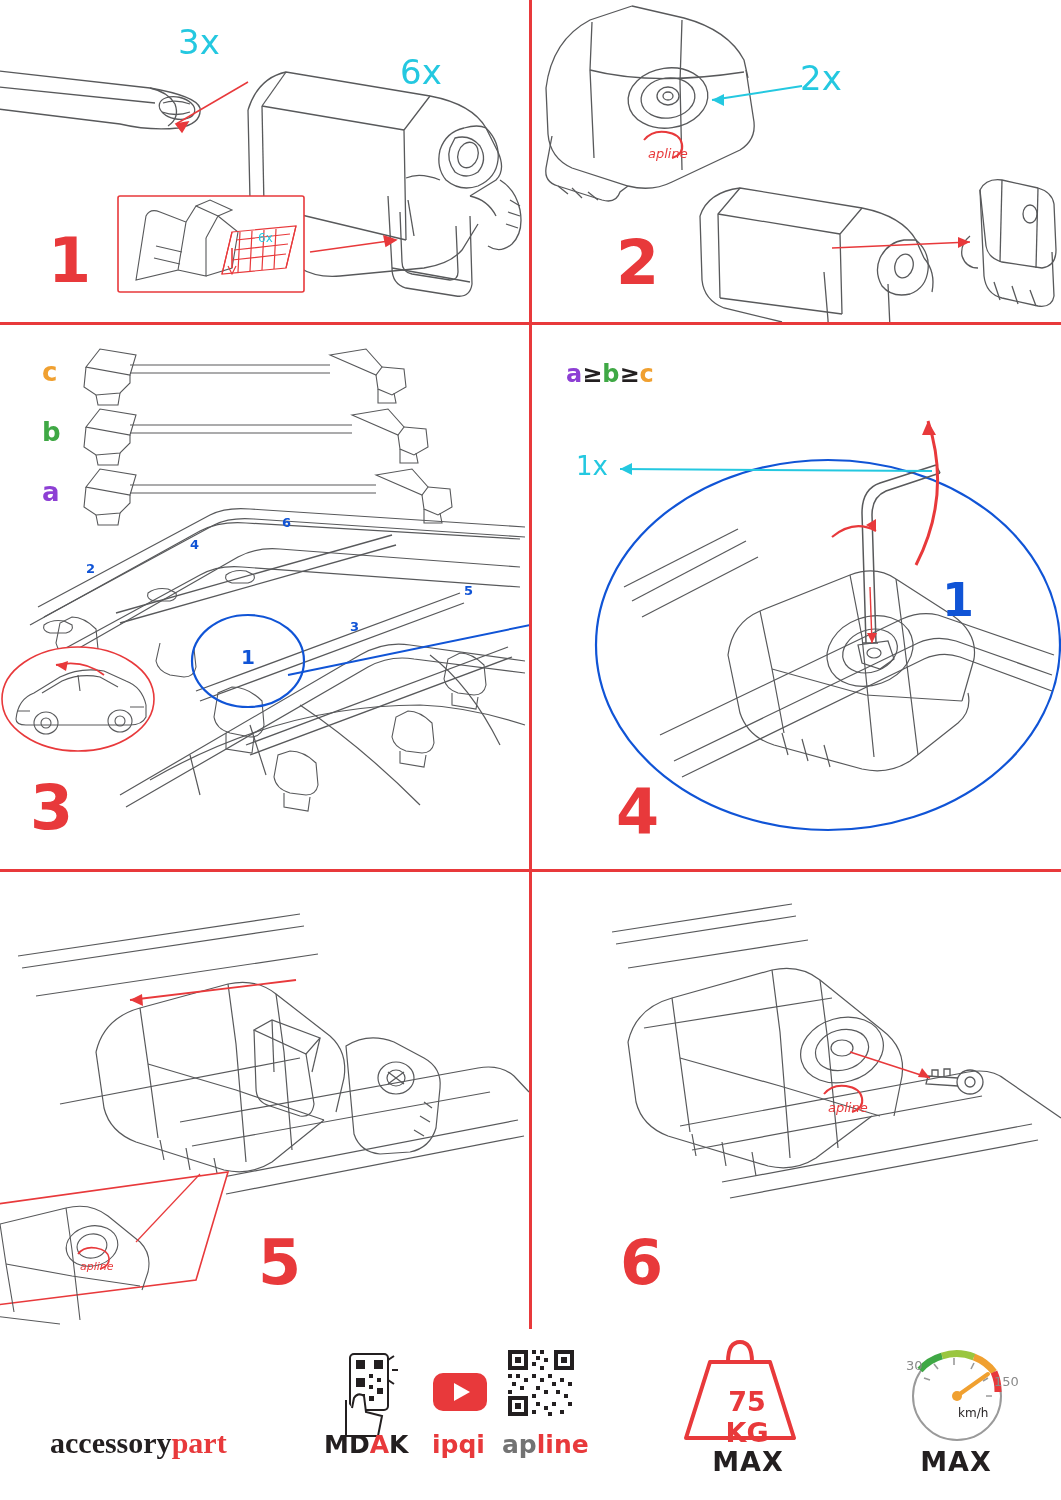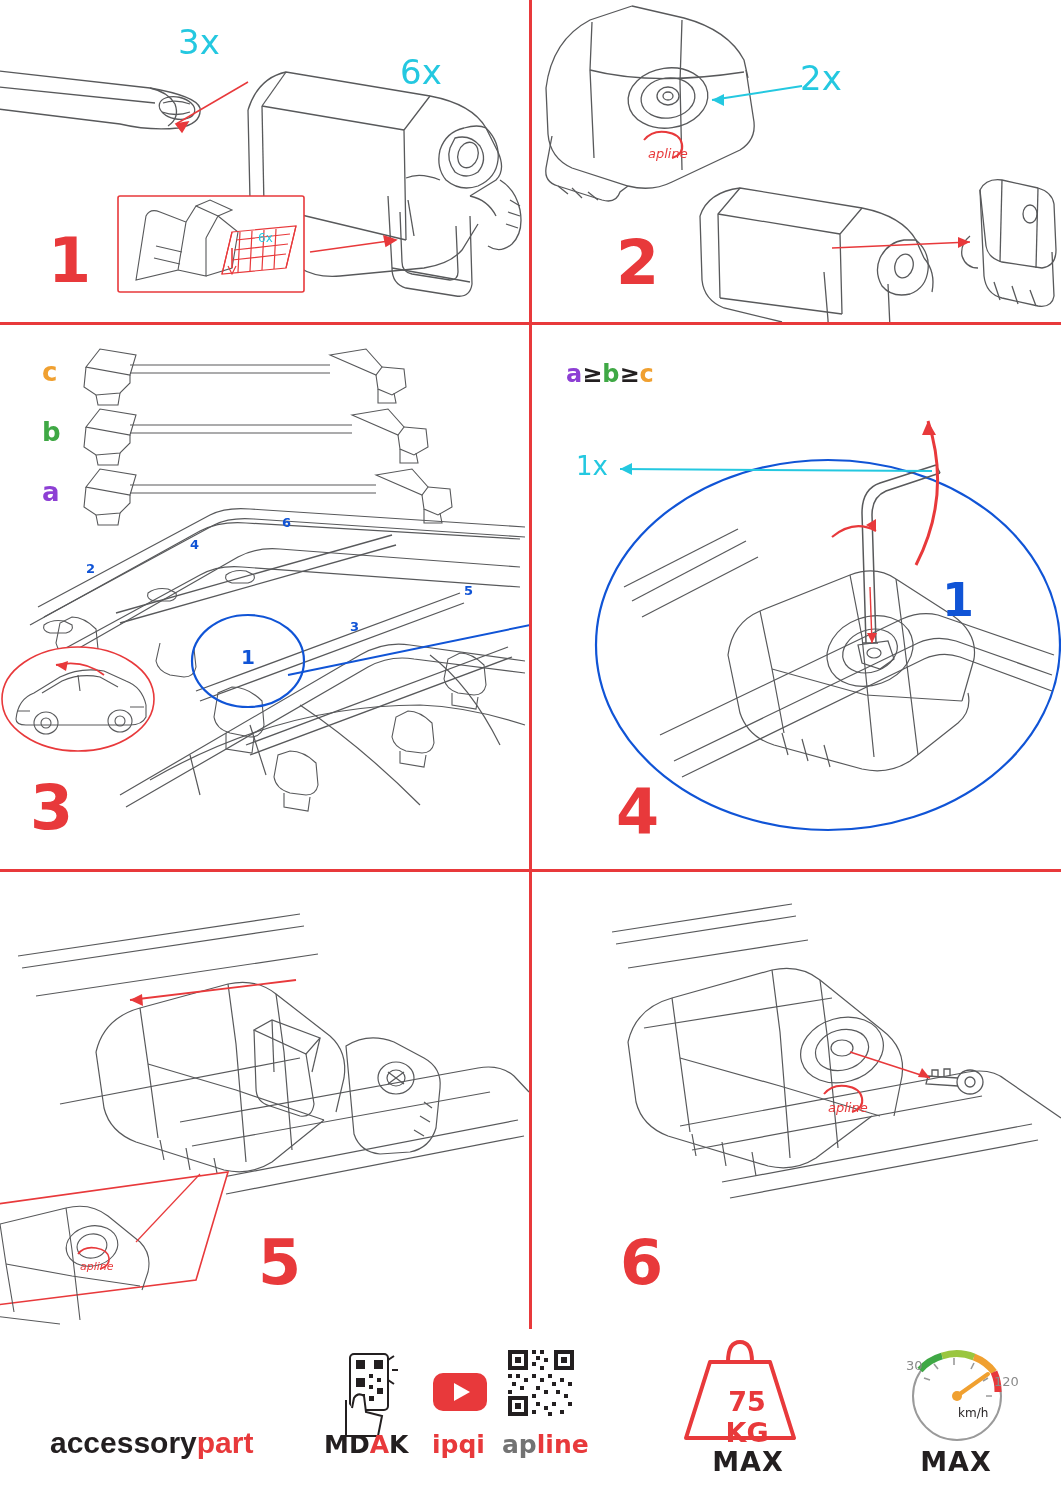"120" div.spd-num { text: 120 -> 150 }
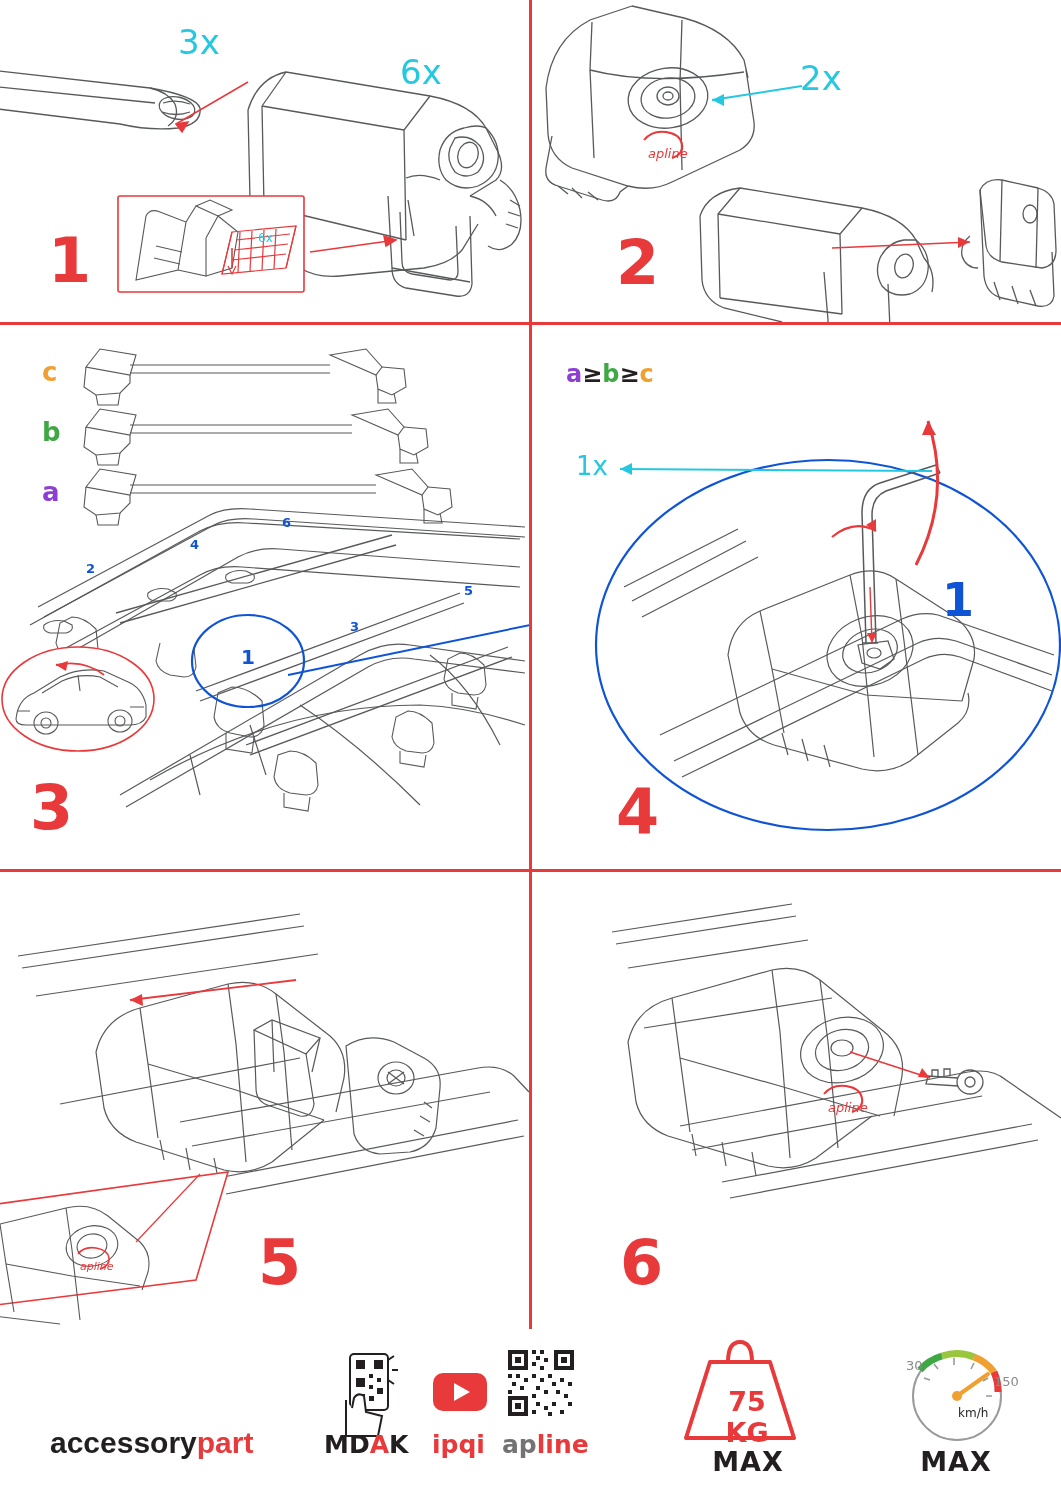"accessorypart" .brand-main { font-family: Liberation Sans, sans-serif -> Liberation Serif, serif }
